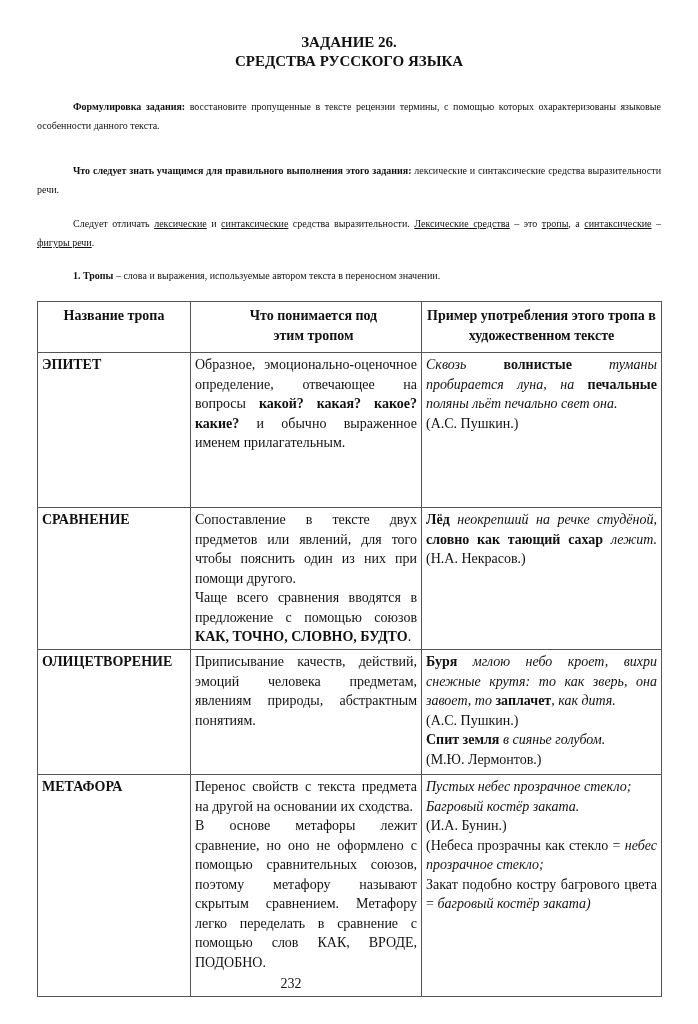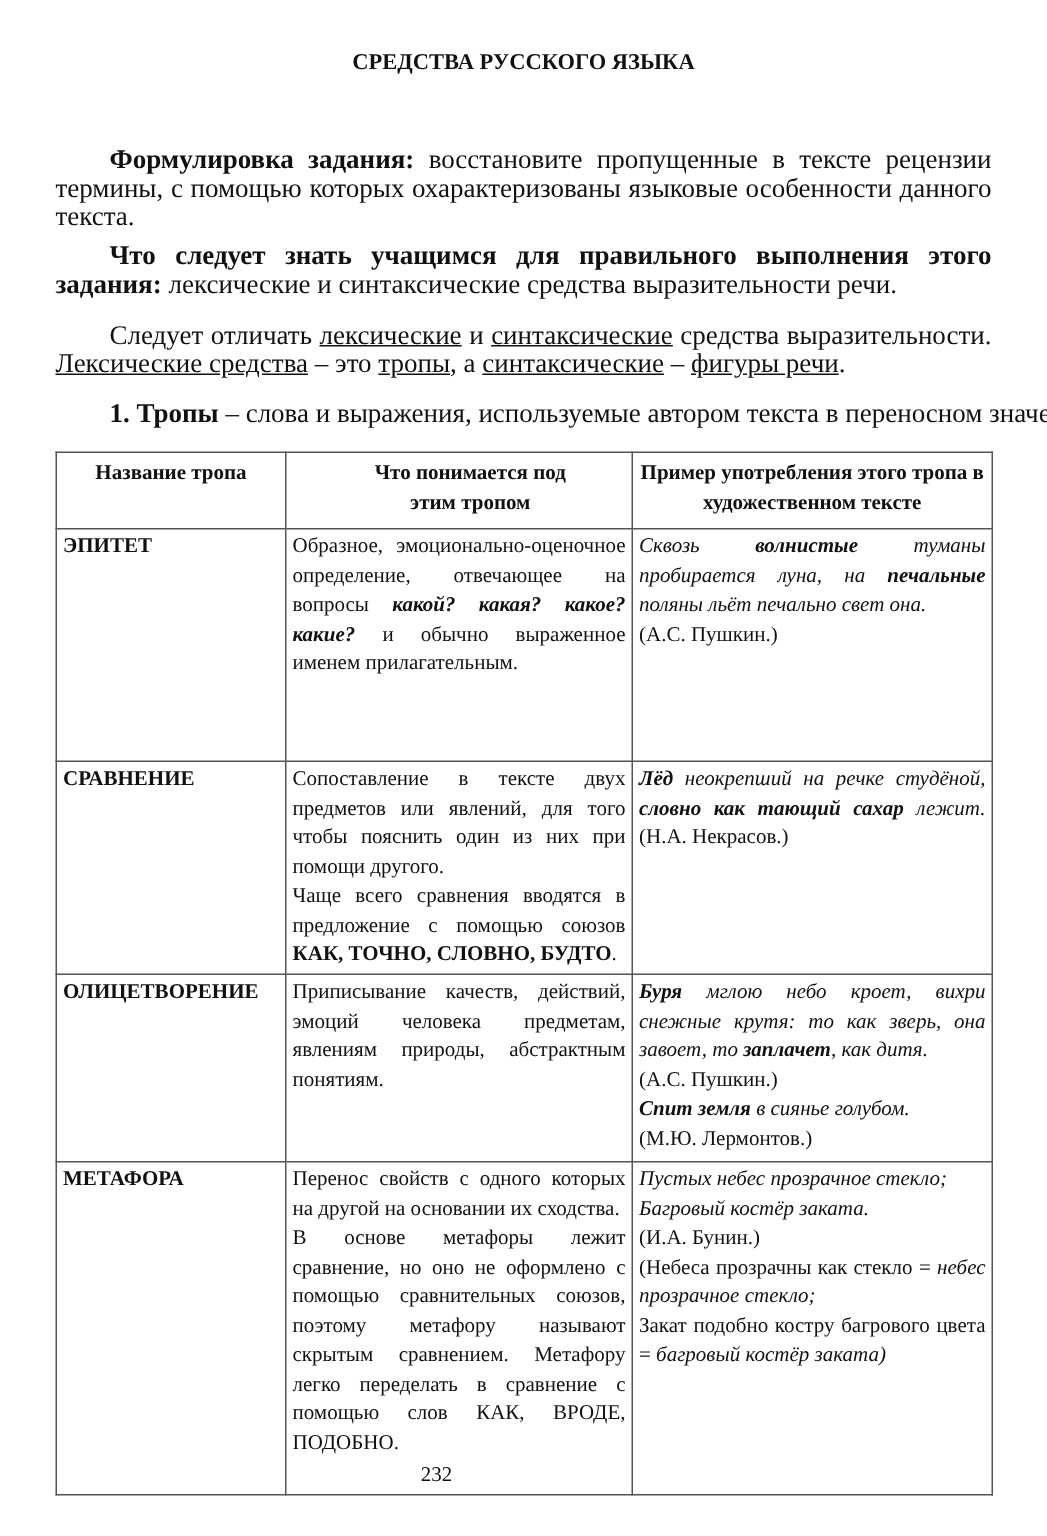"ЗАДАНИЕ 26." div { html: none -> <div>ЗАДАНИЕ 26.</div> }
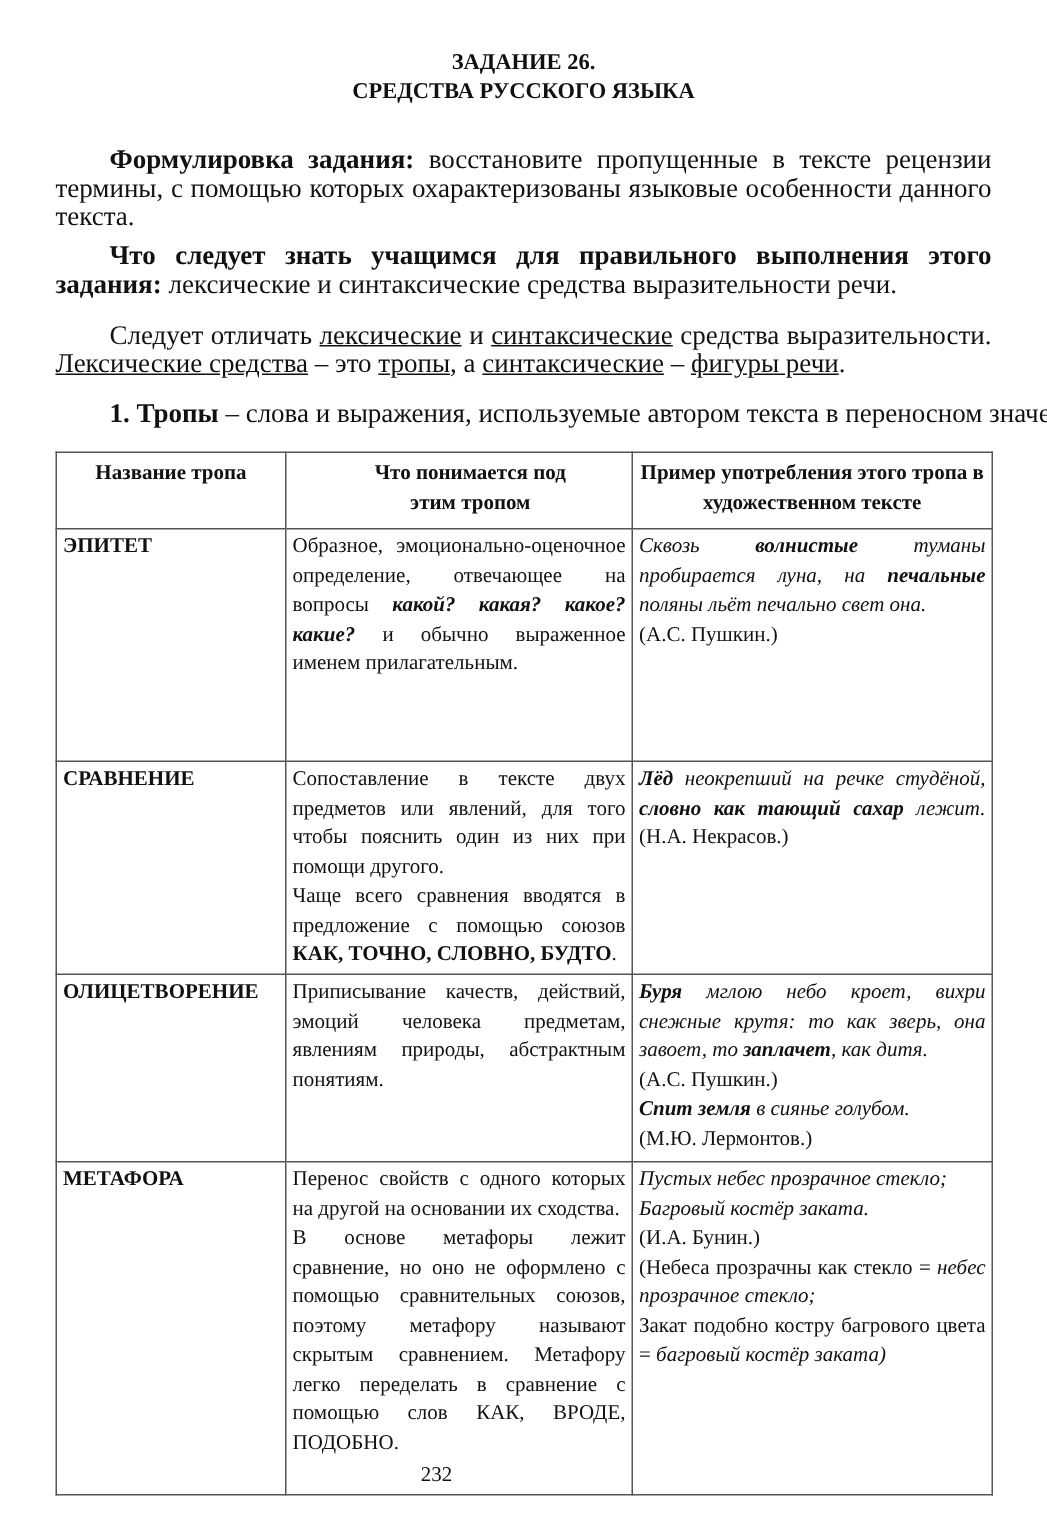"Формулировка задания: восстановите" .para { font-size: 18px -> 10px }
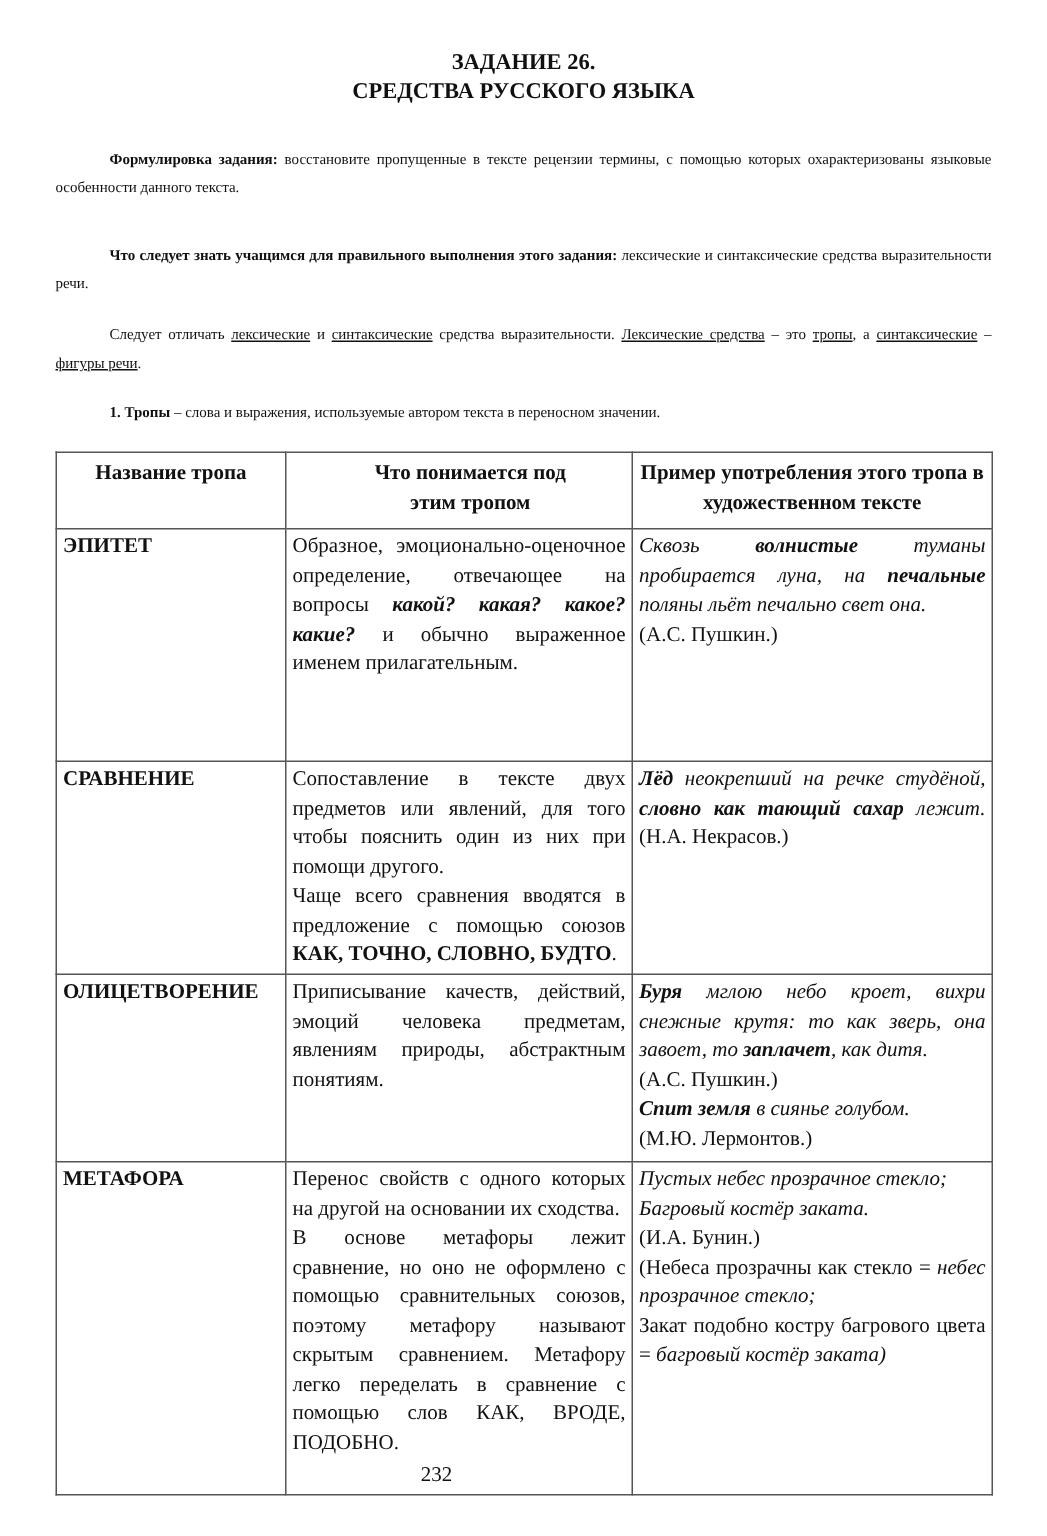"волнистые" .bi { font-style: italic -> none }
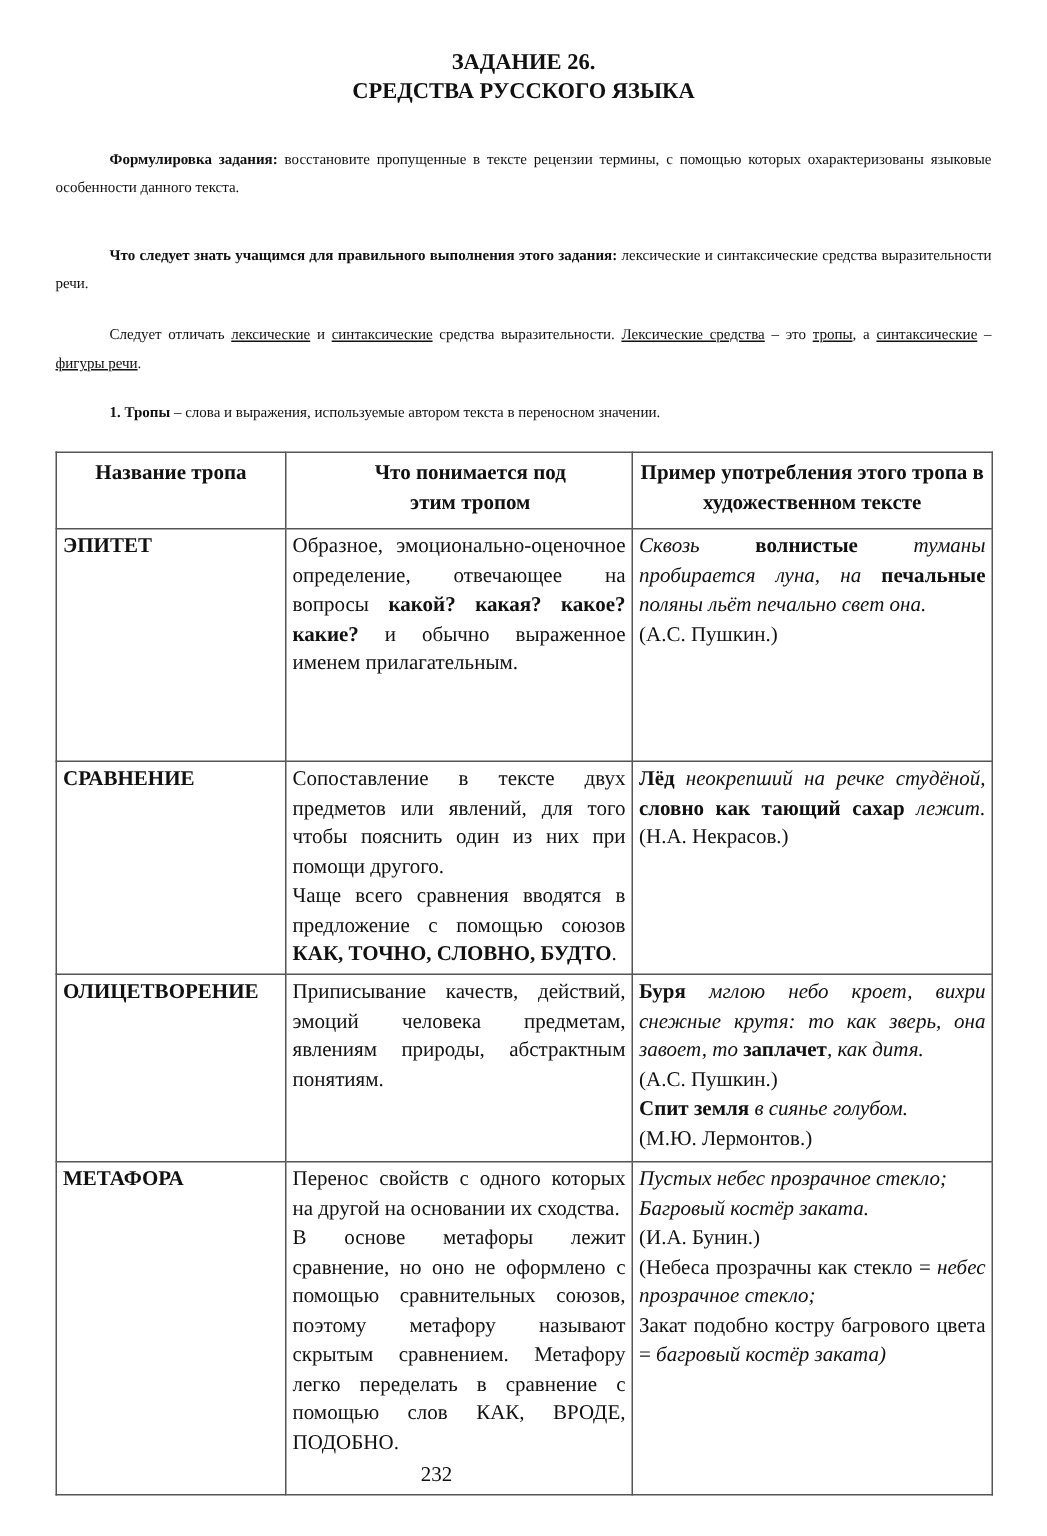"Перенос свойств с одного которых" span { text: одного которых -> текста предмета }
